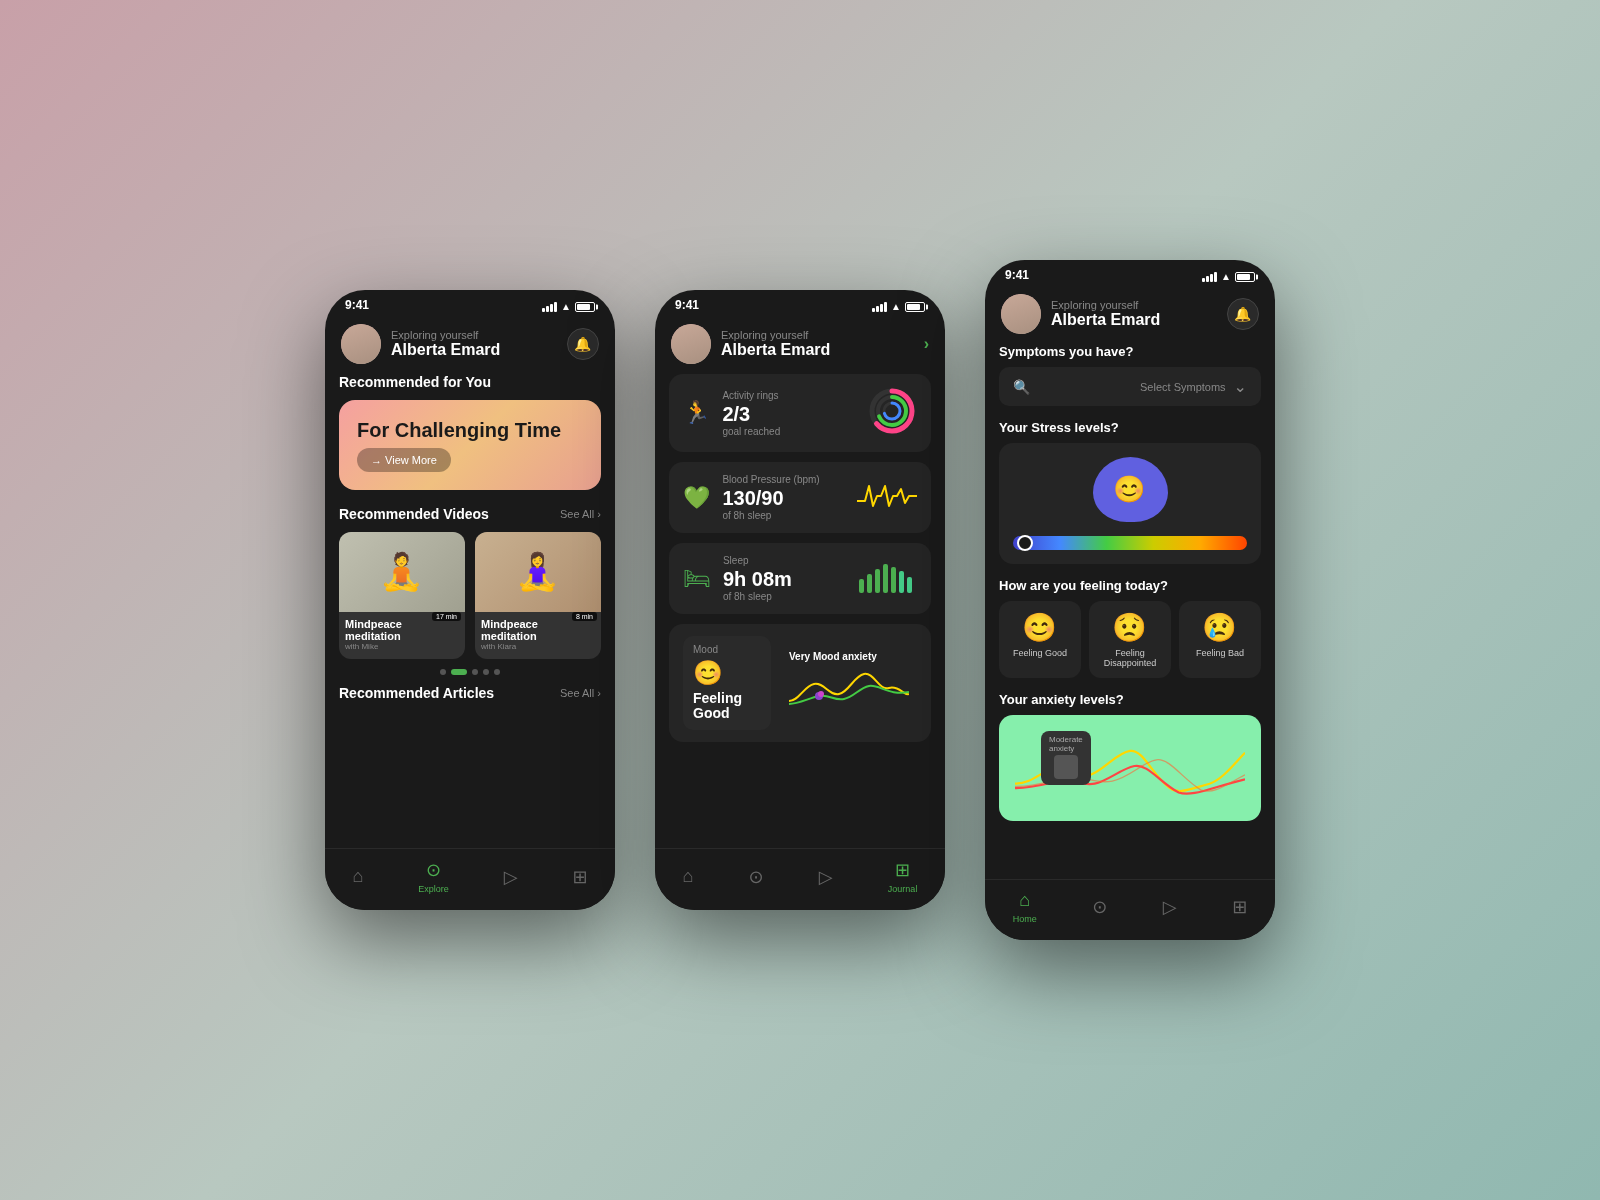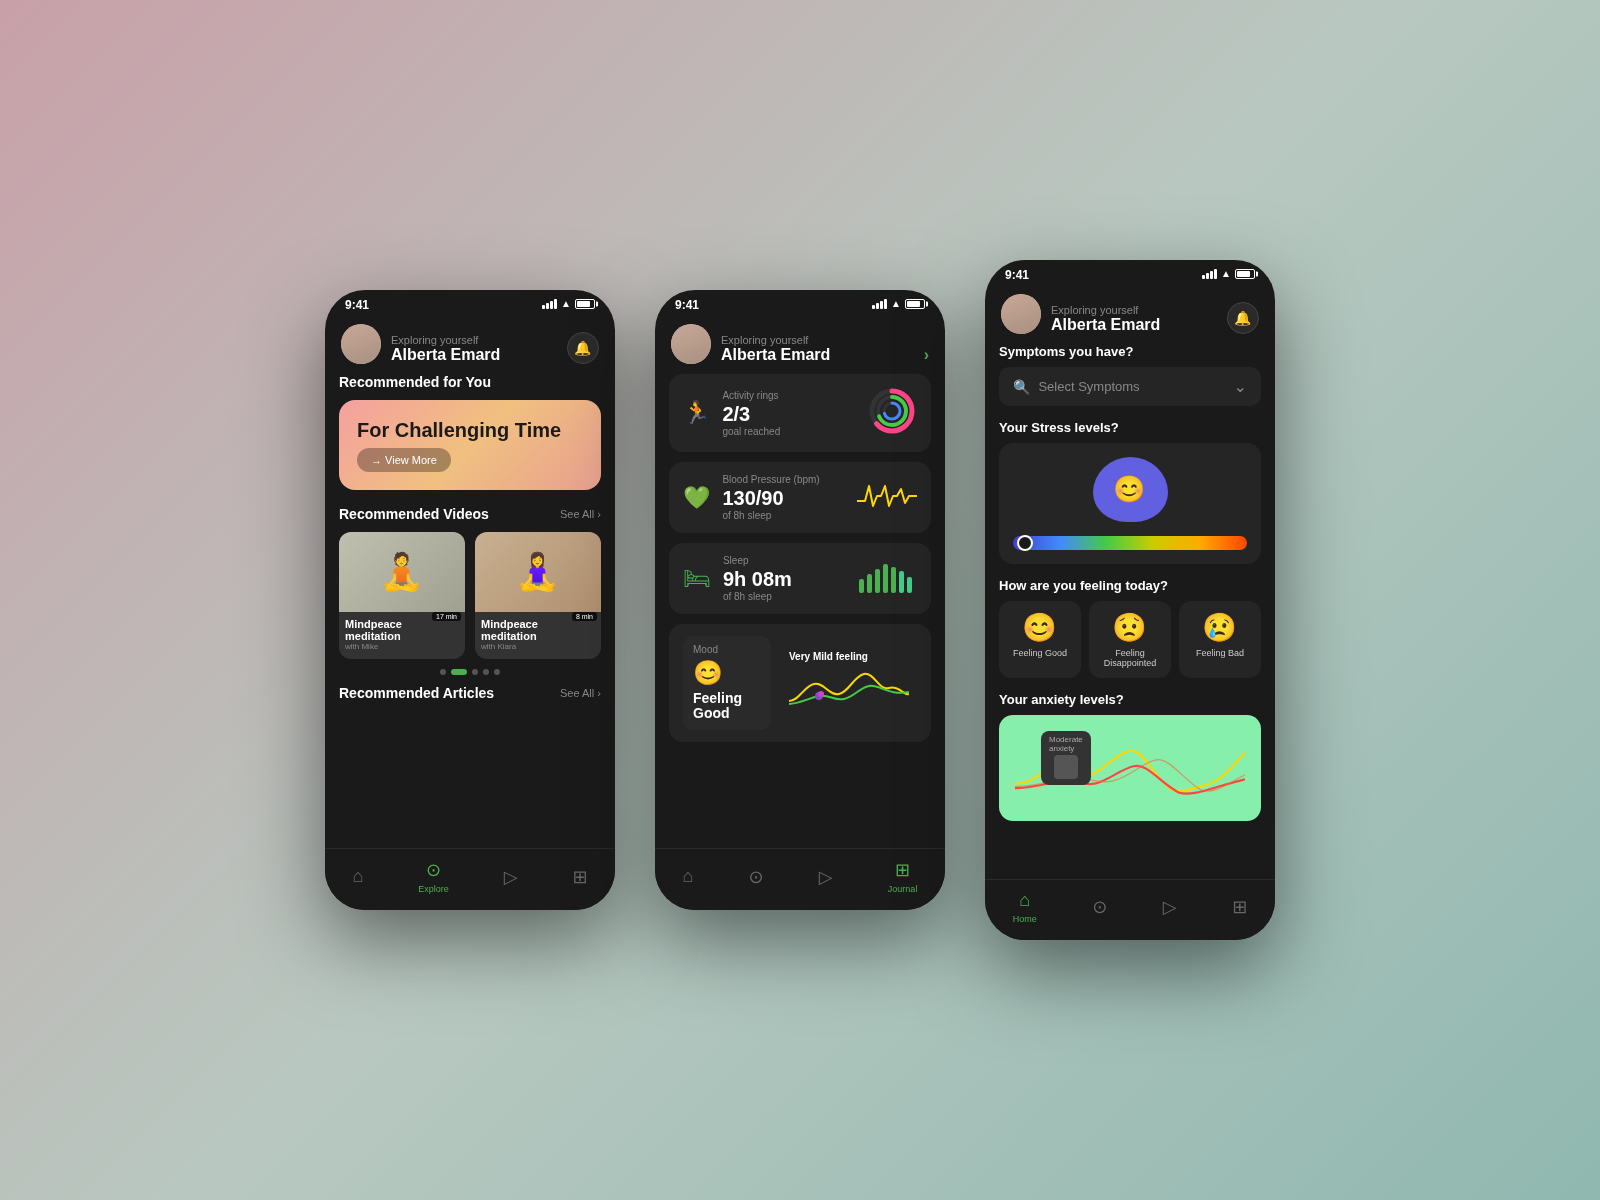"9:41" .status-bar { align-items: flex-start -> flex-end }
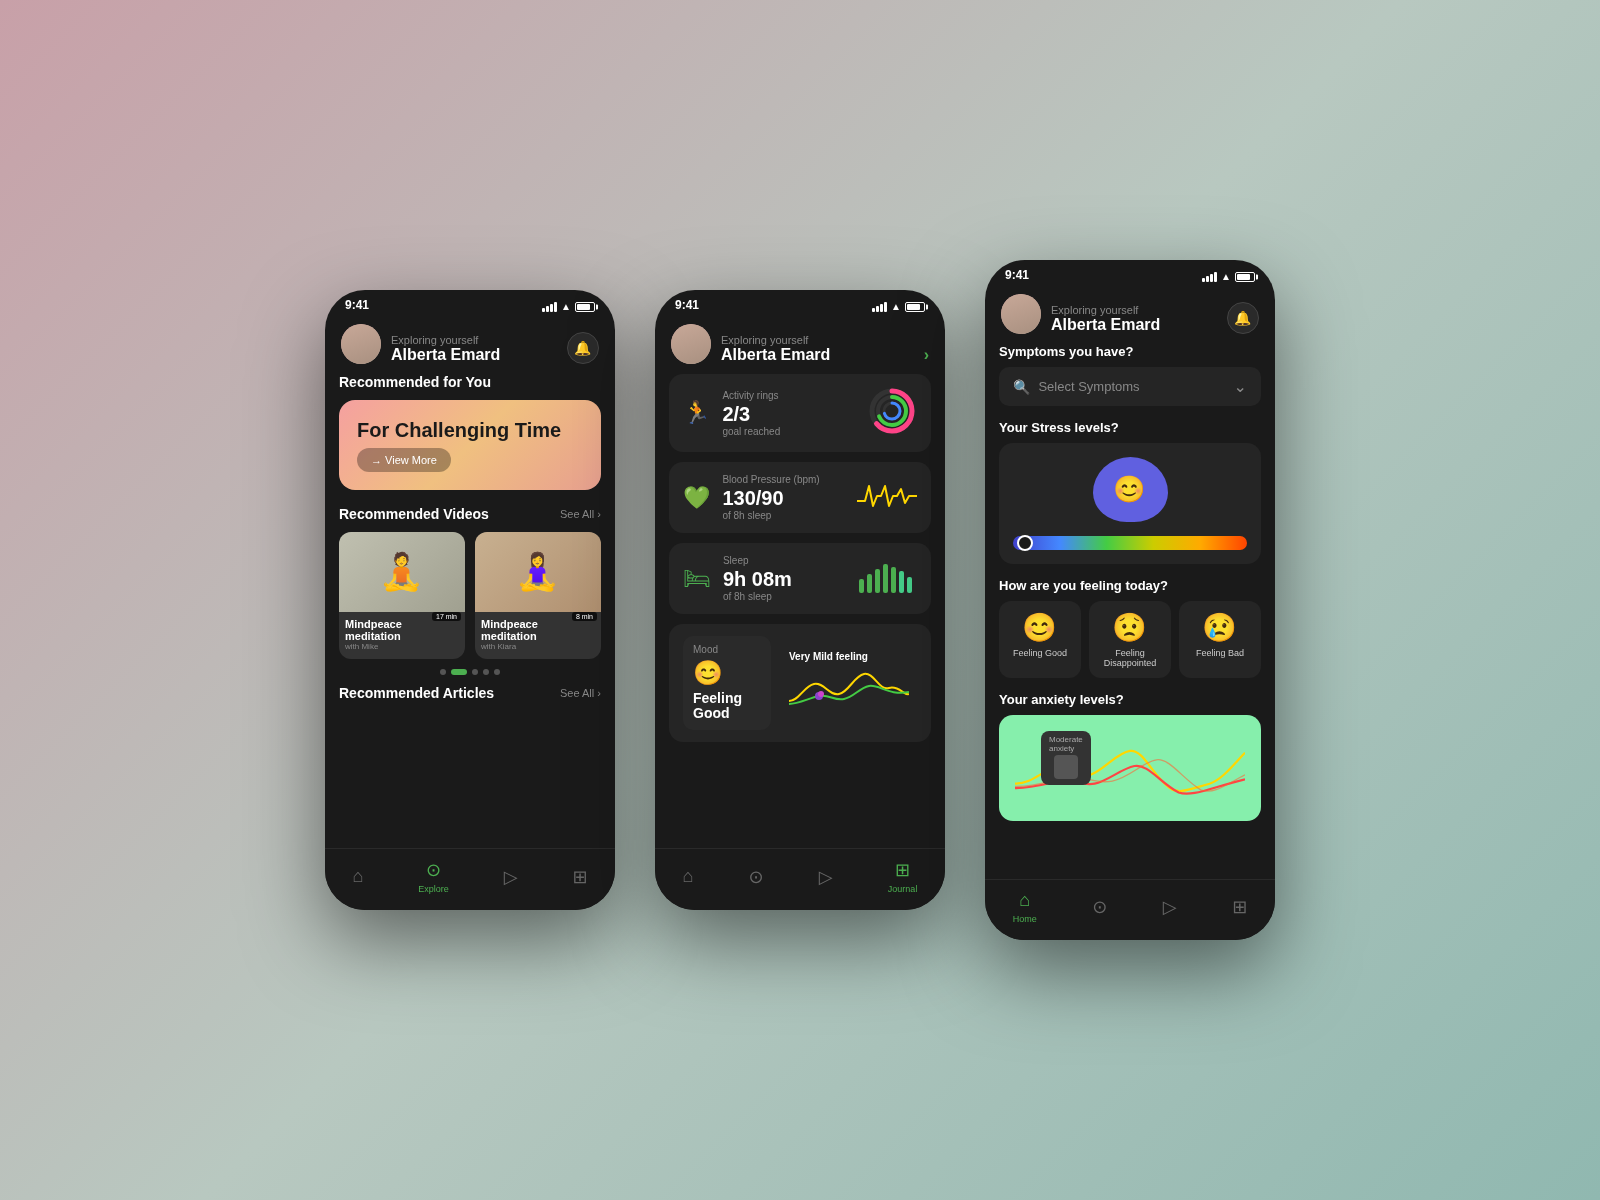"Exploring yourself" .header { align-items: flex-end -> center }
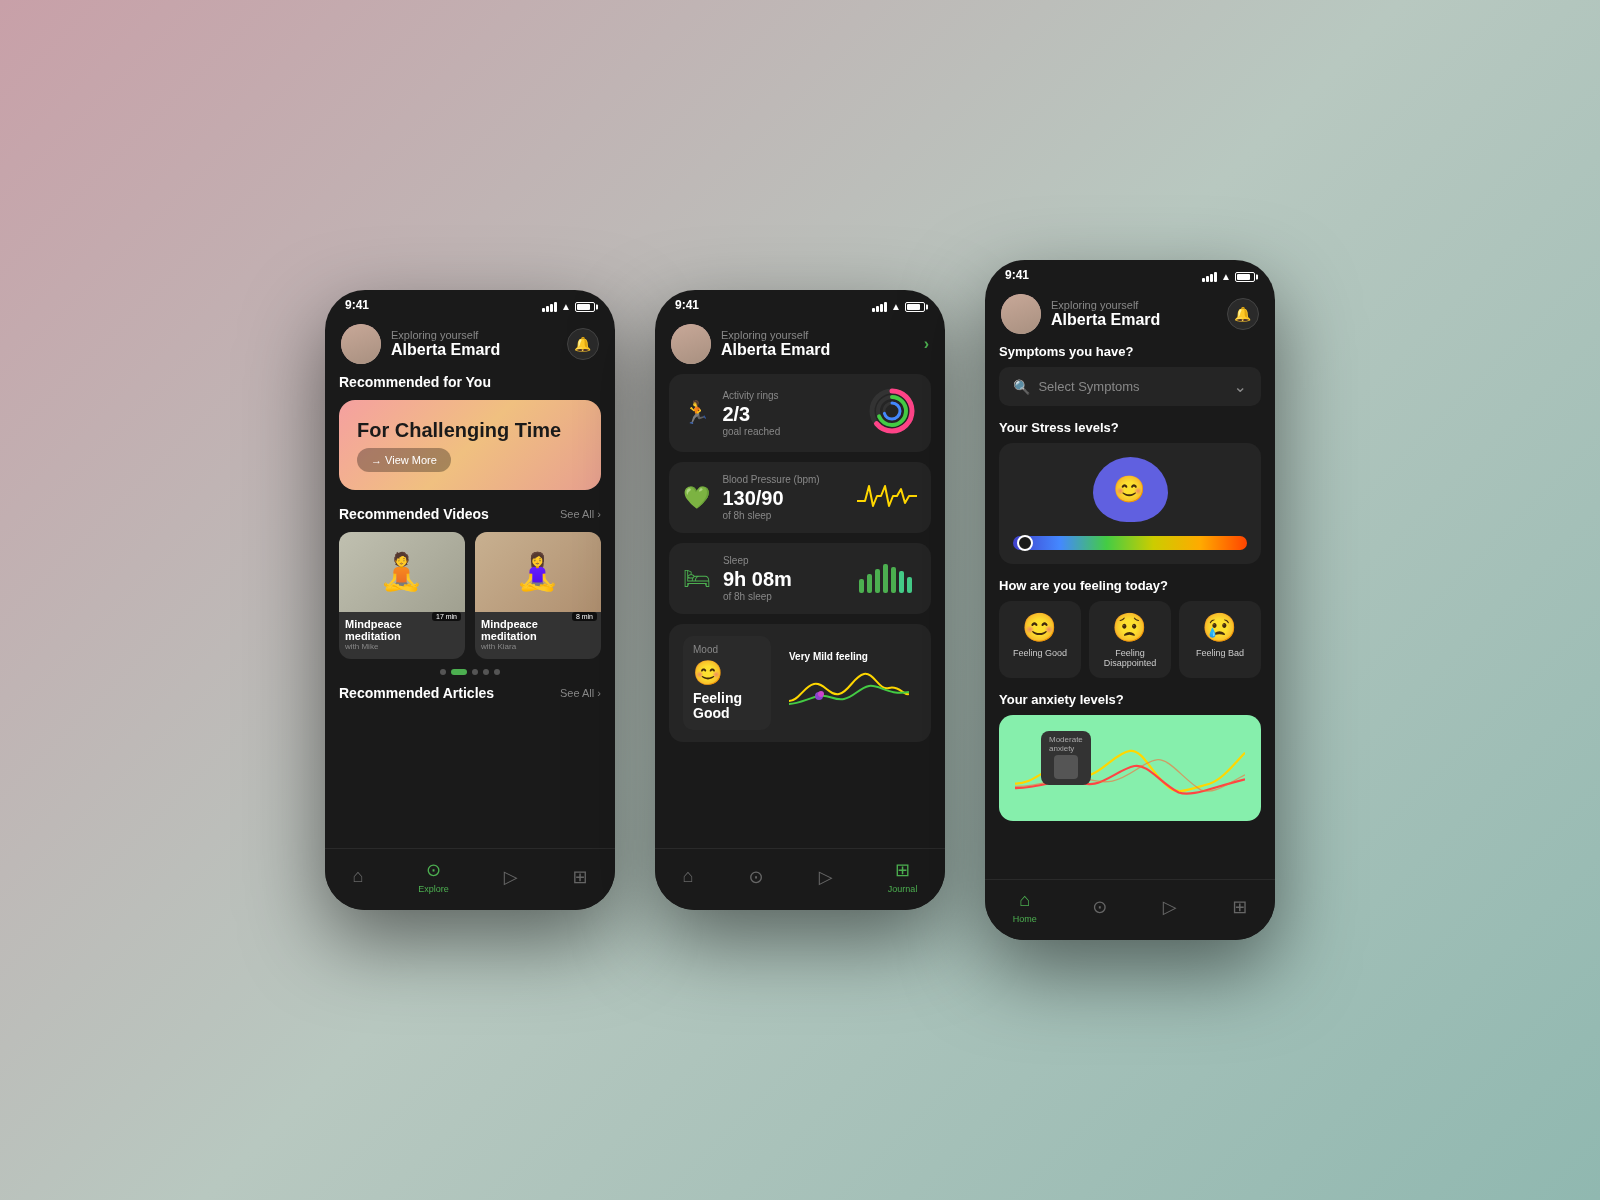"Select Symptoms" .select-text { font-size: 13px -> 11px; text-align: none -> right }
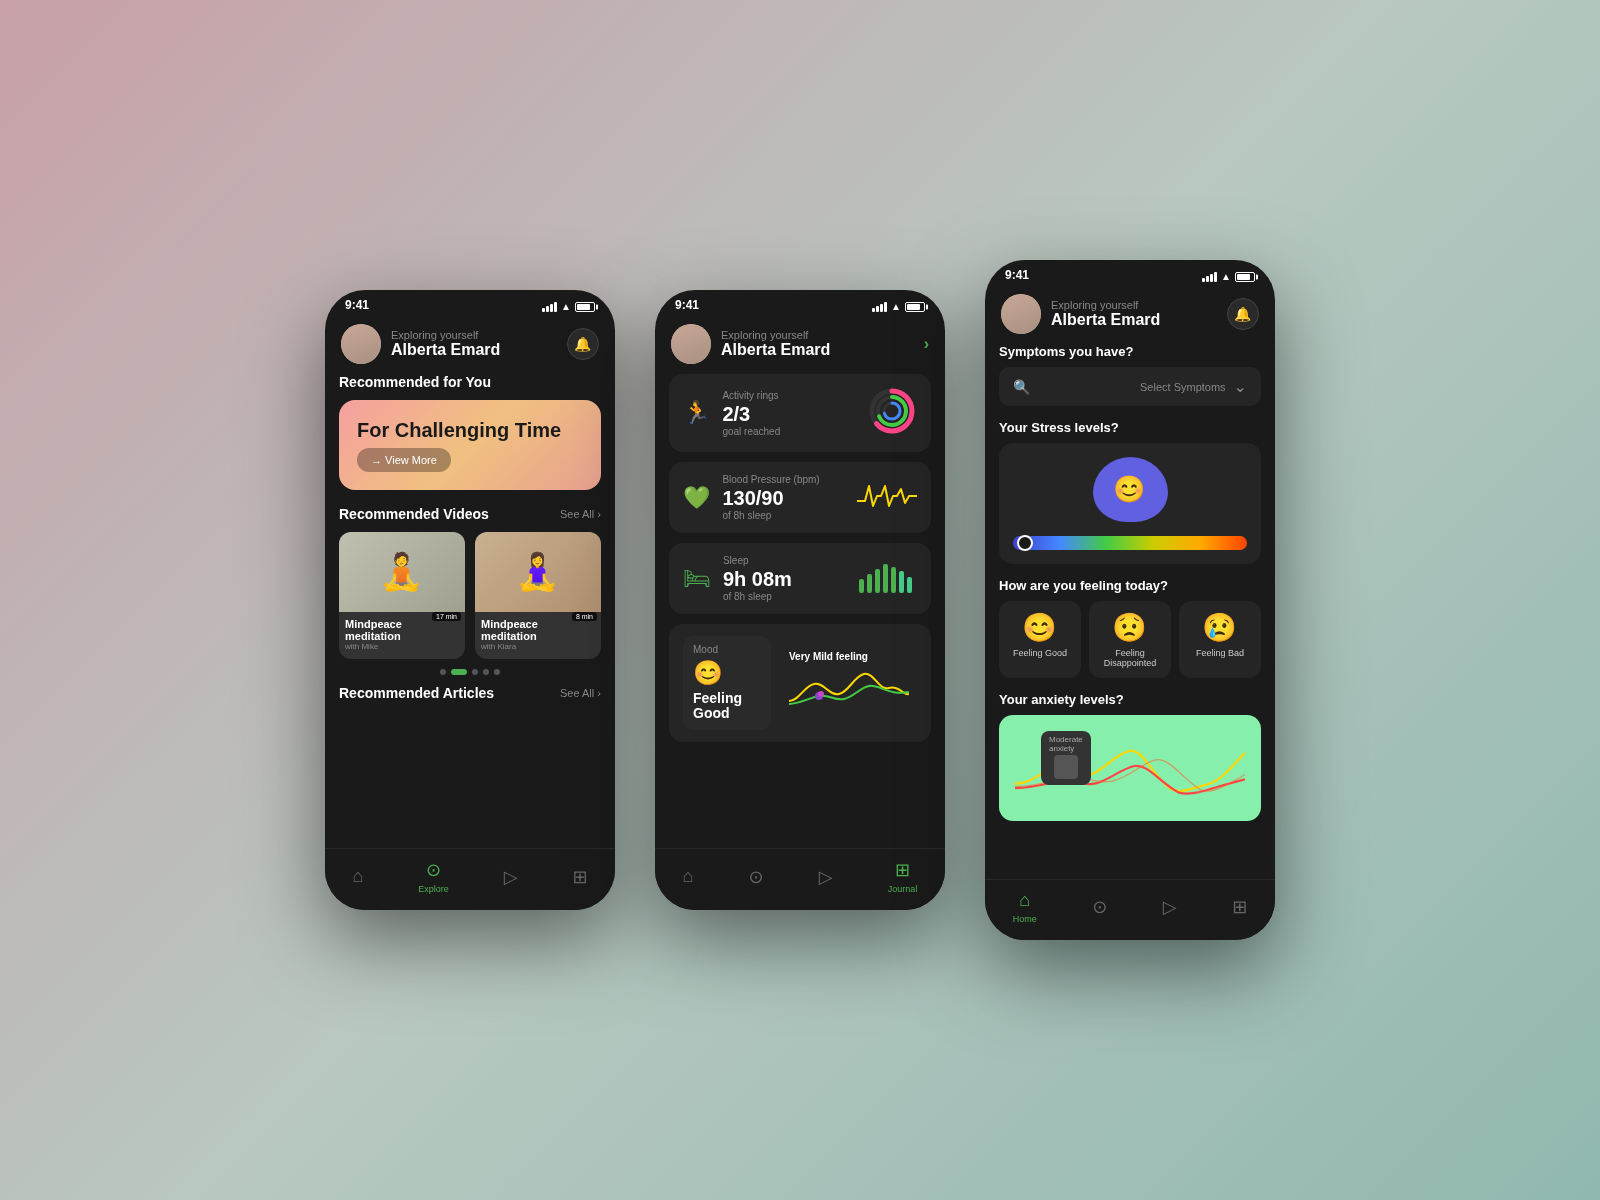"Very Mild feeling" div { text: Mild feeling -> Mood anxiety }
